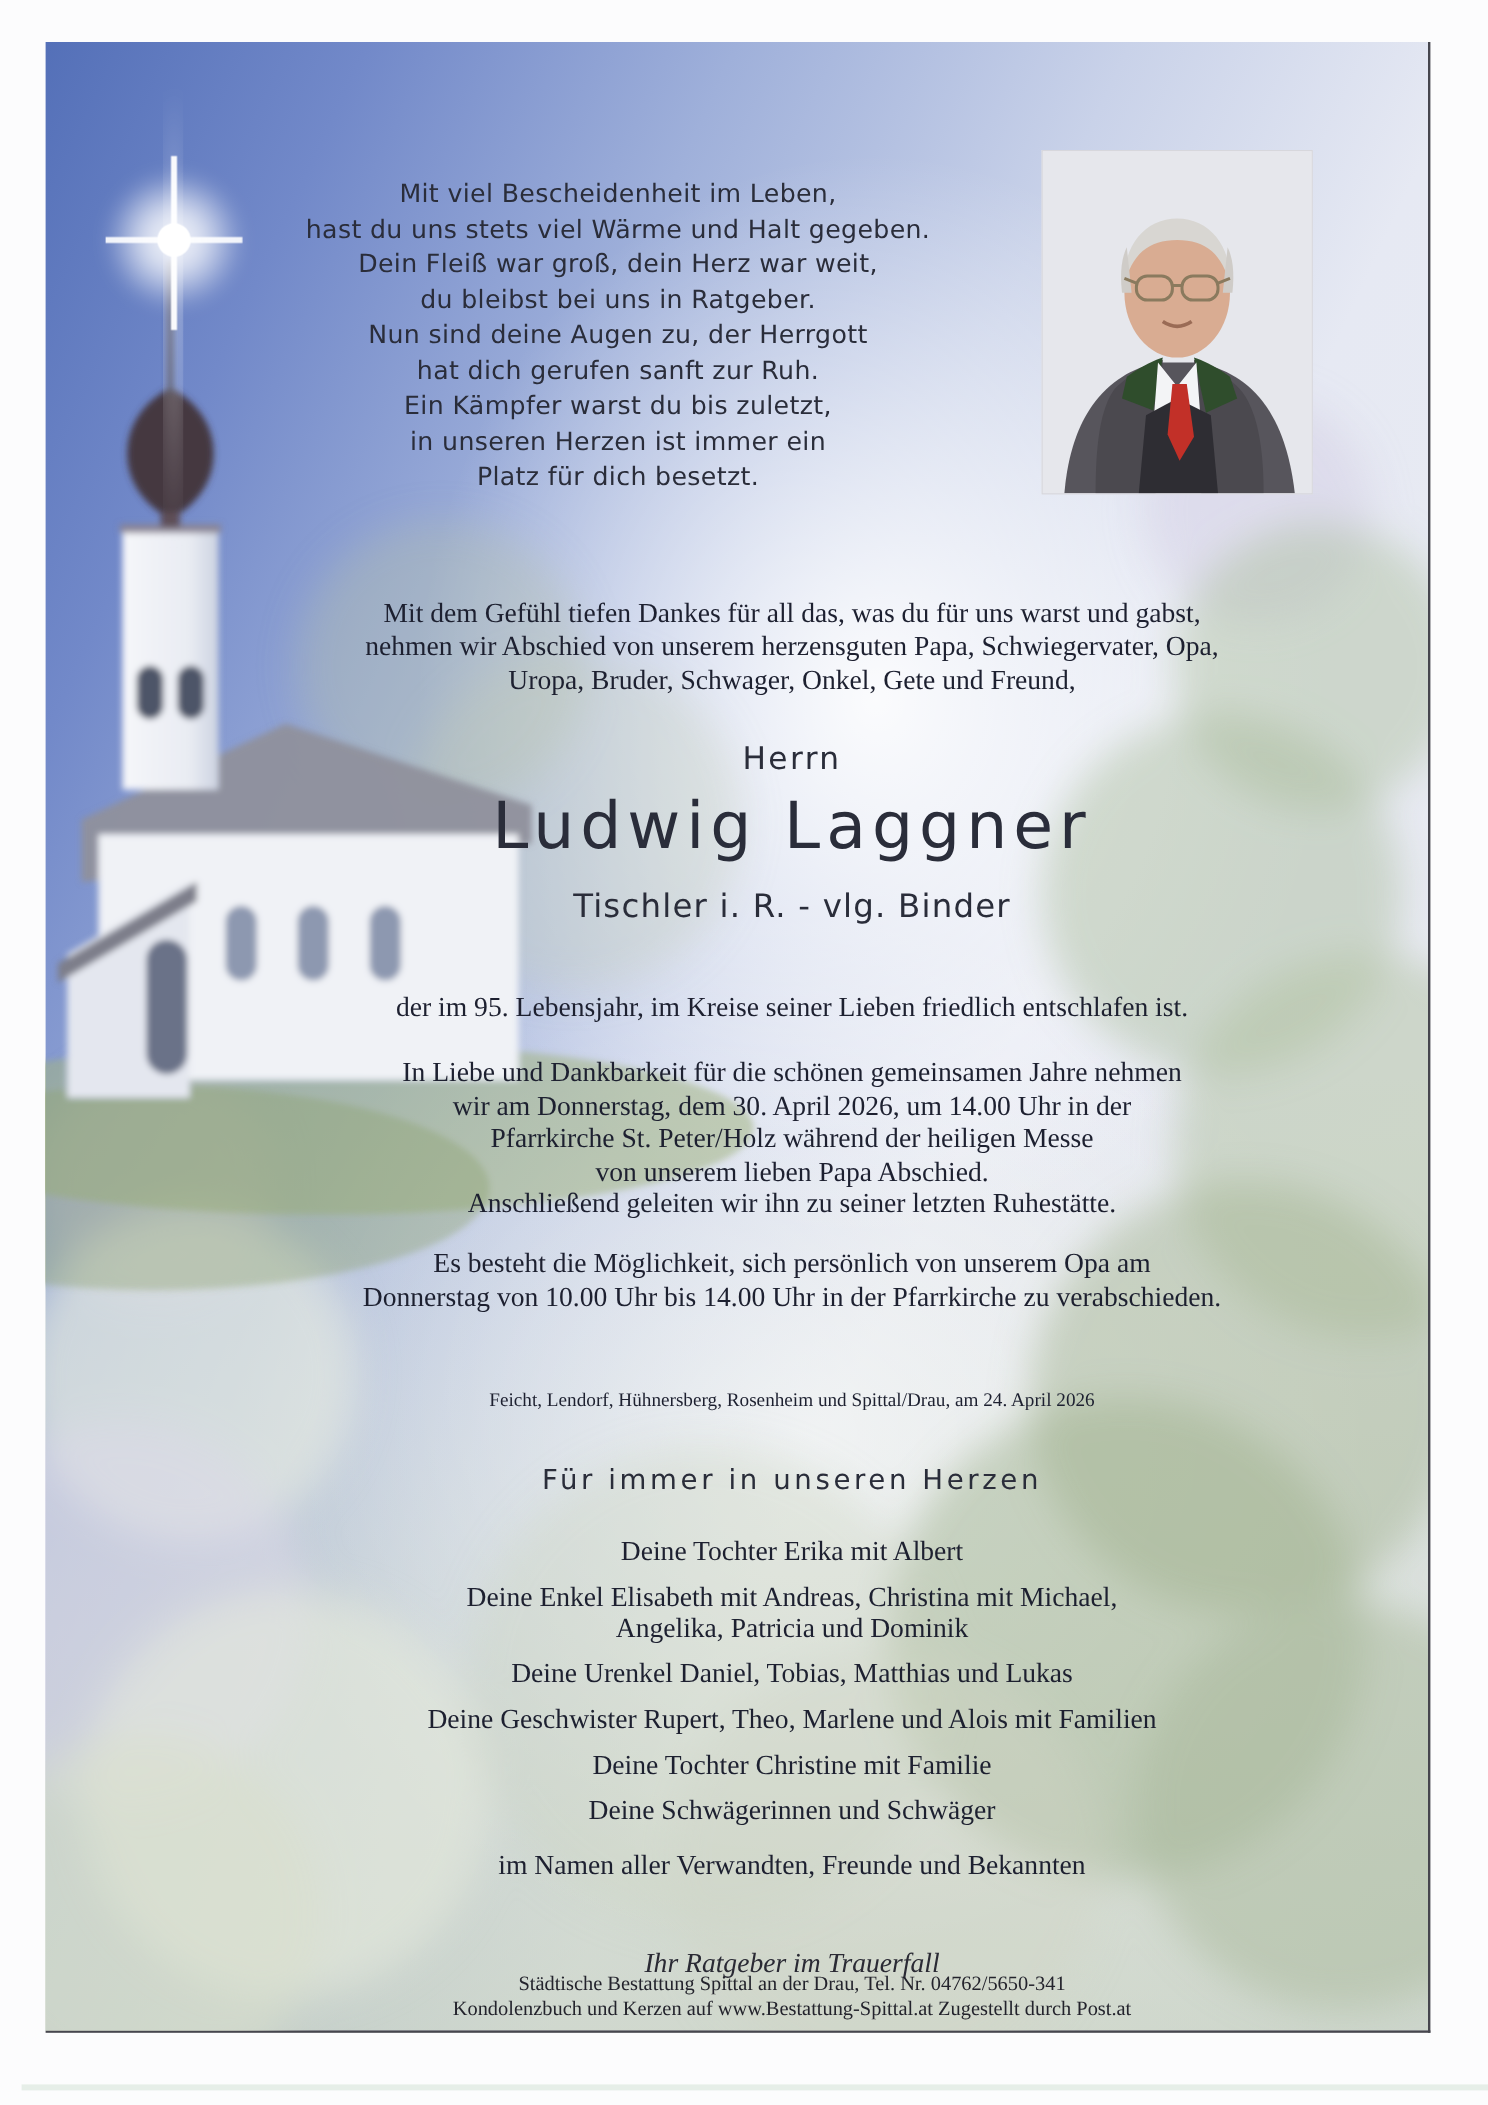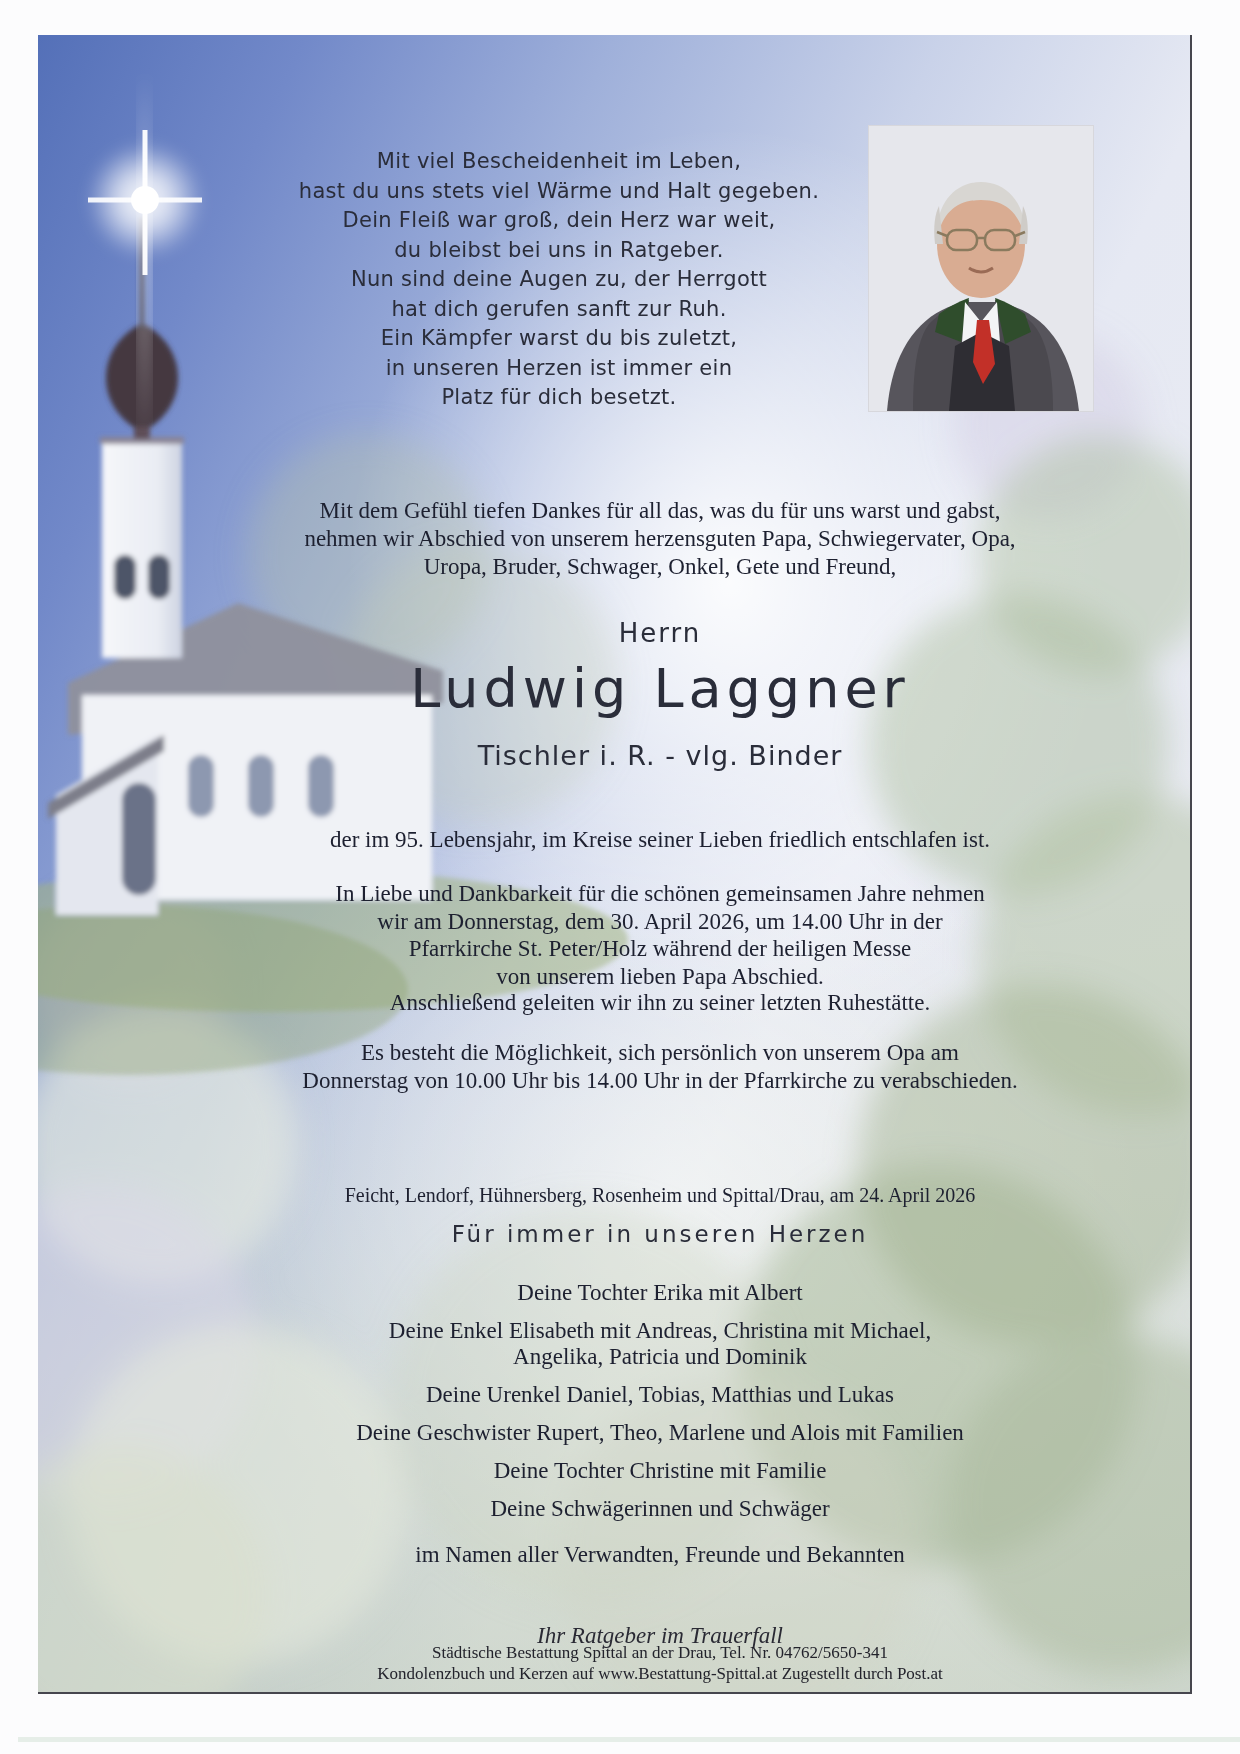"Mit viel Bescheidenheit im Leben," .col-poem { margin-left: 44px -> none }
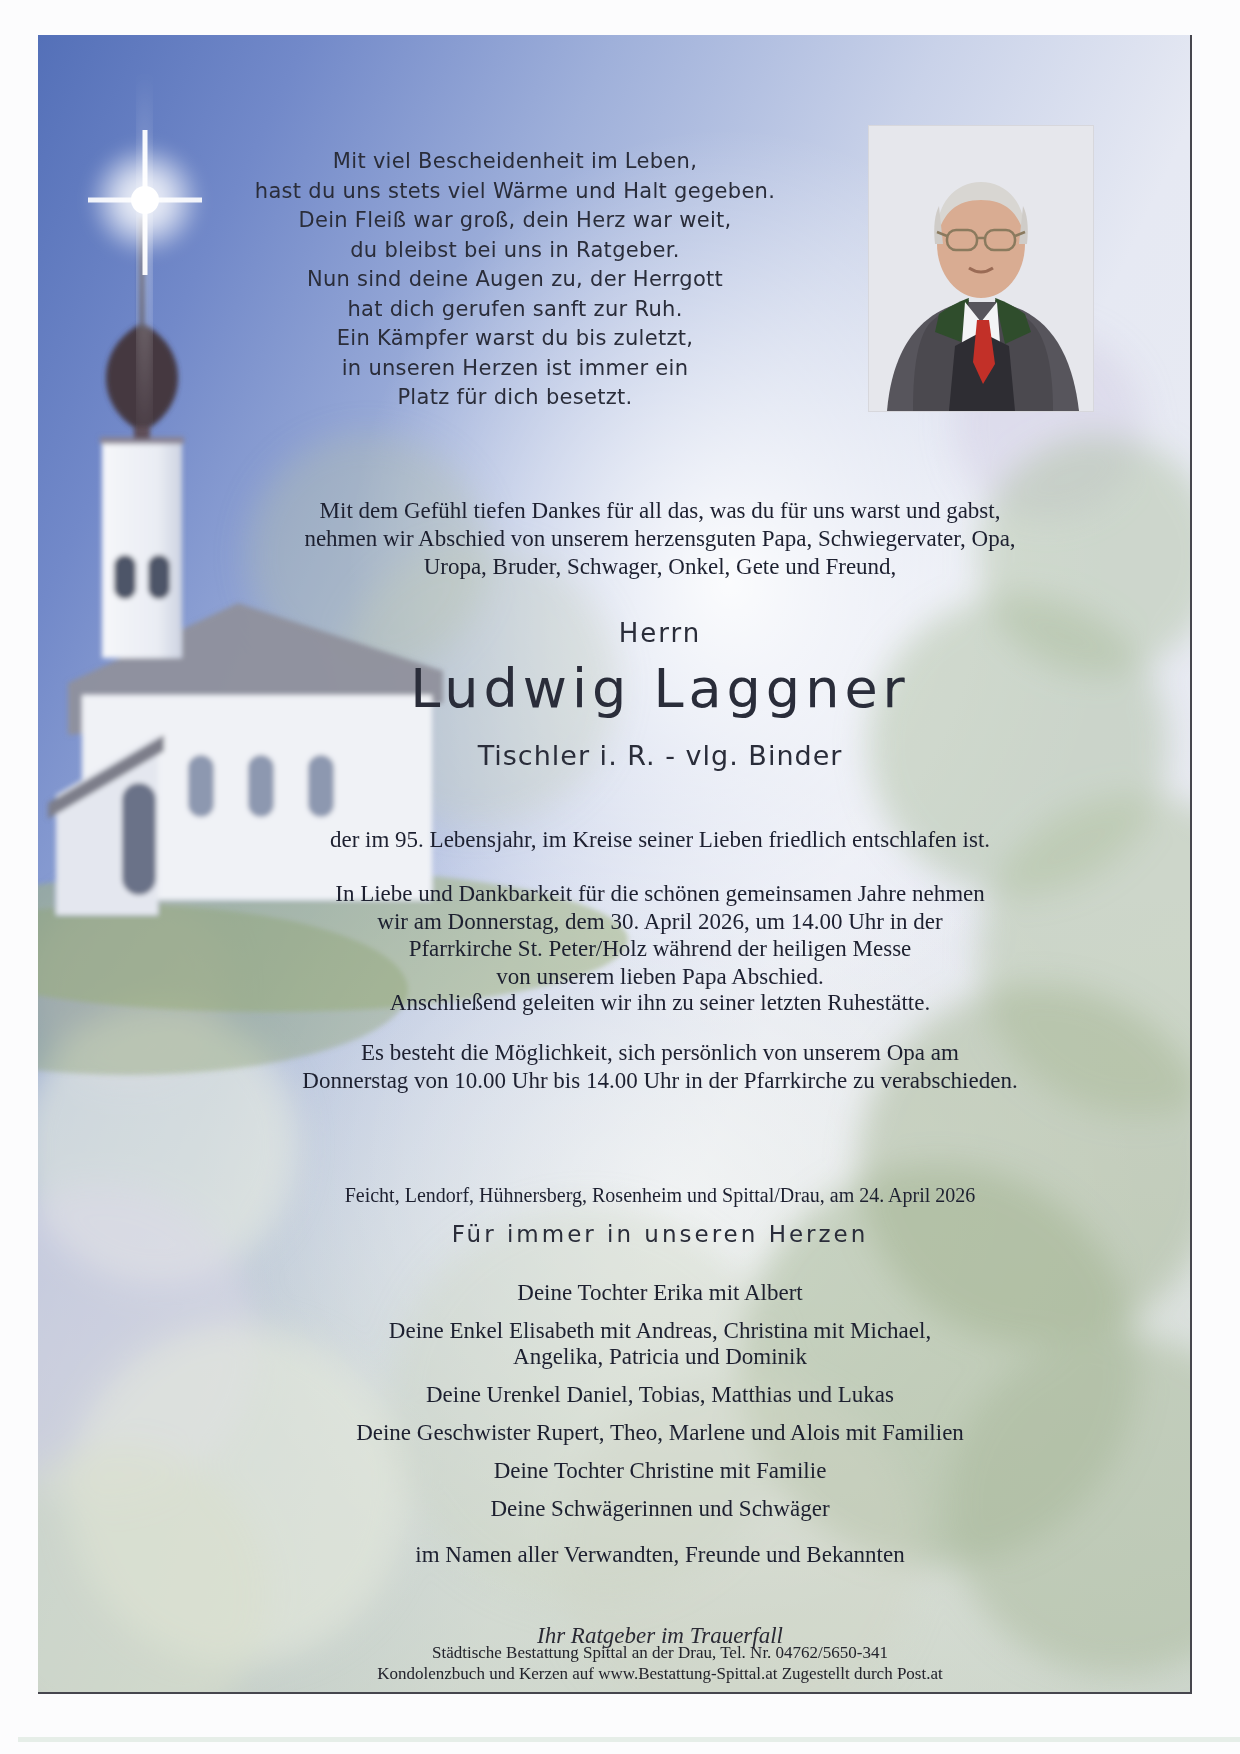"Feicht, Lendorf, Hühnersberg, Rosenheim" .places { font-size: 20px -> 16px; top: 1149px -> 1124px }
